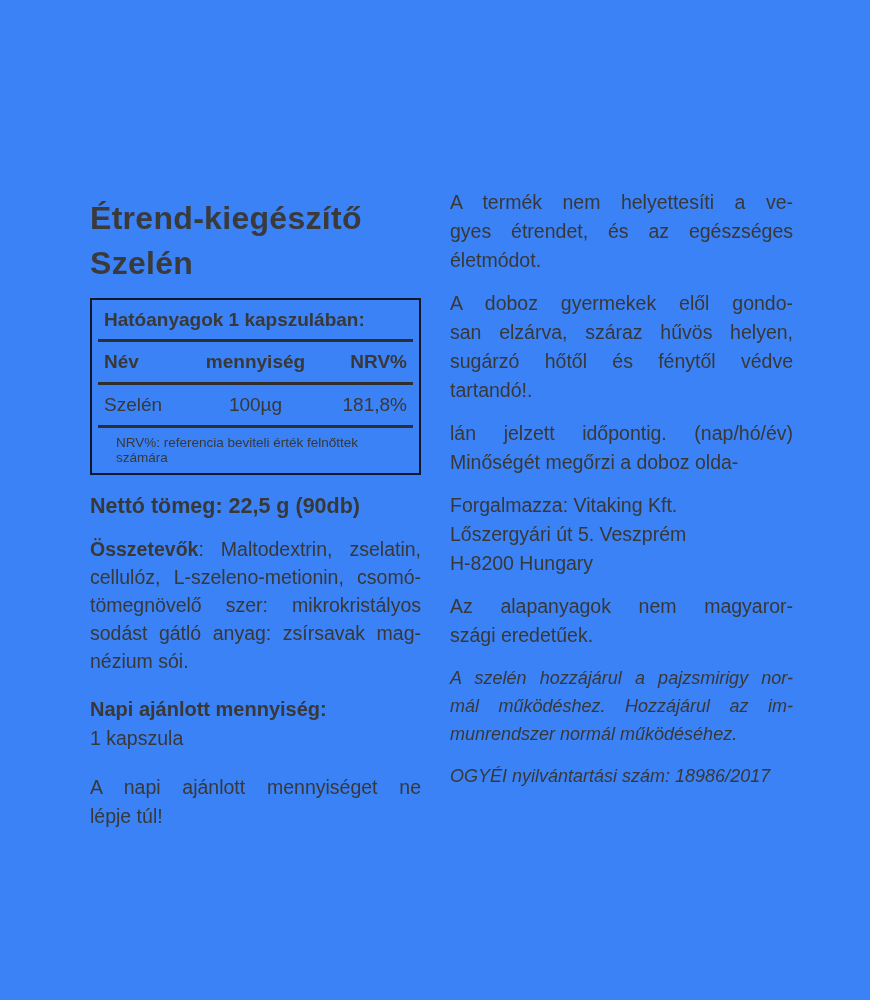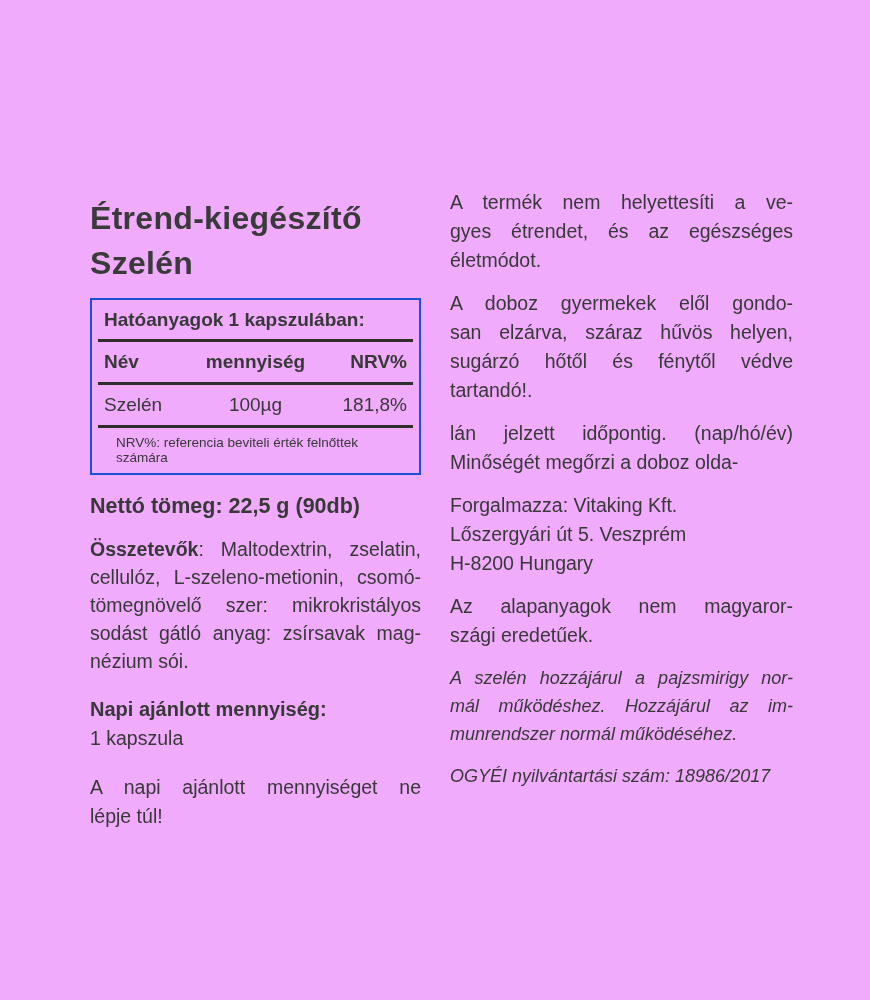"Étrend-kiegészítő" .page { background: #f0abfc -> #3b82f6 }
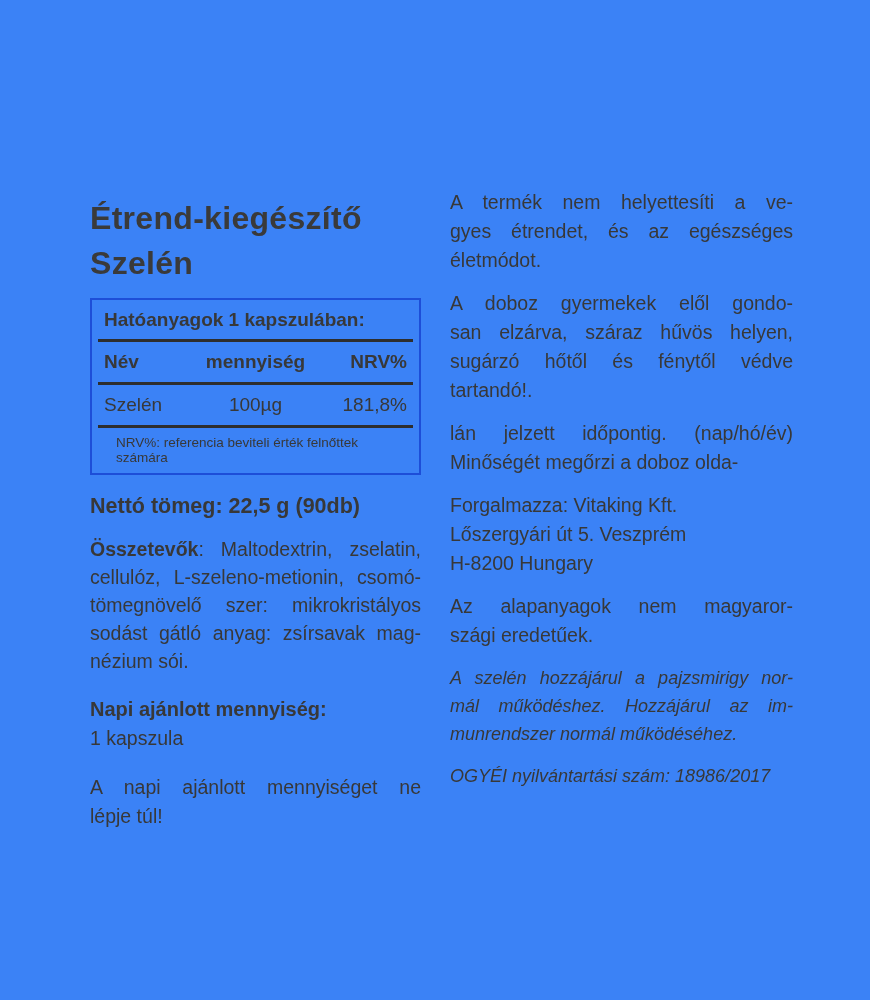"Hatóanyagok 1 kapszulában:" .tbl { border: 2px solid #1d4ed8 -> 2px solid #0f172a }
